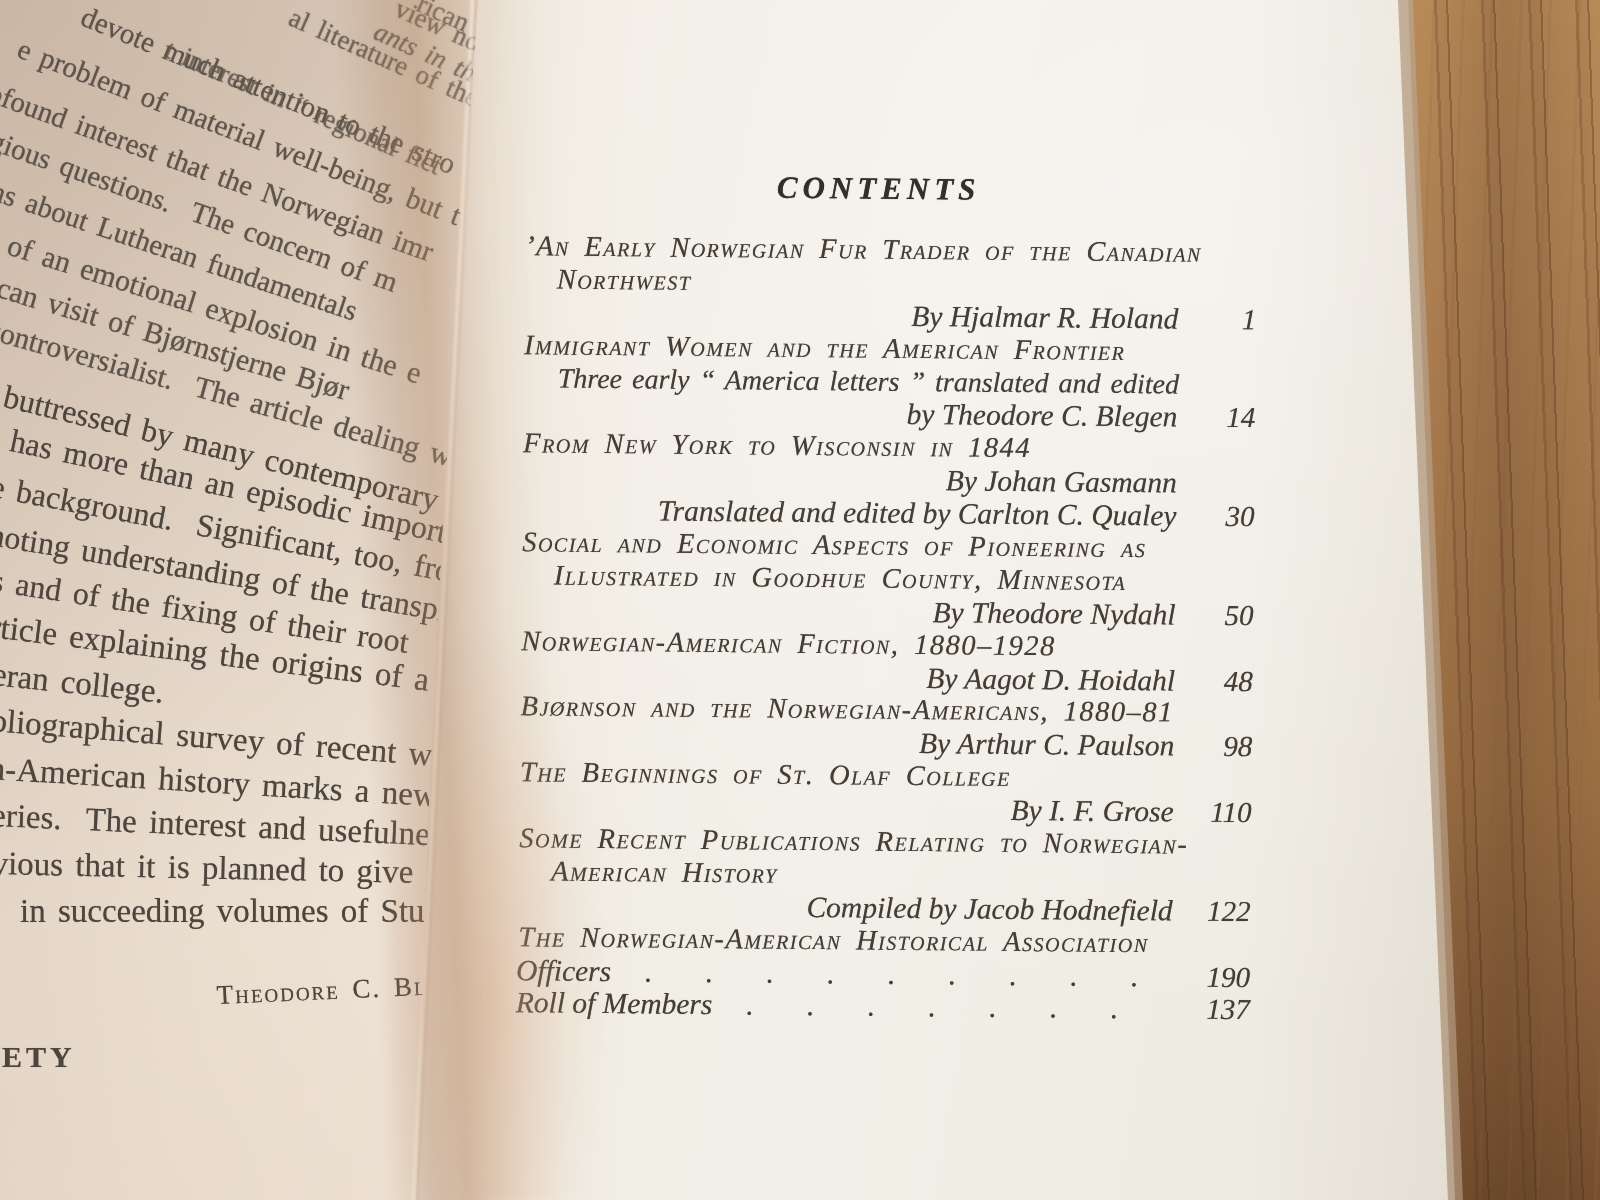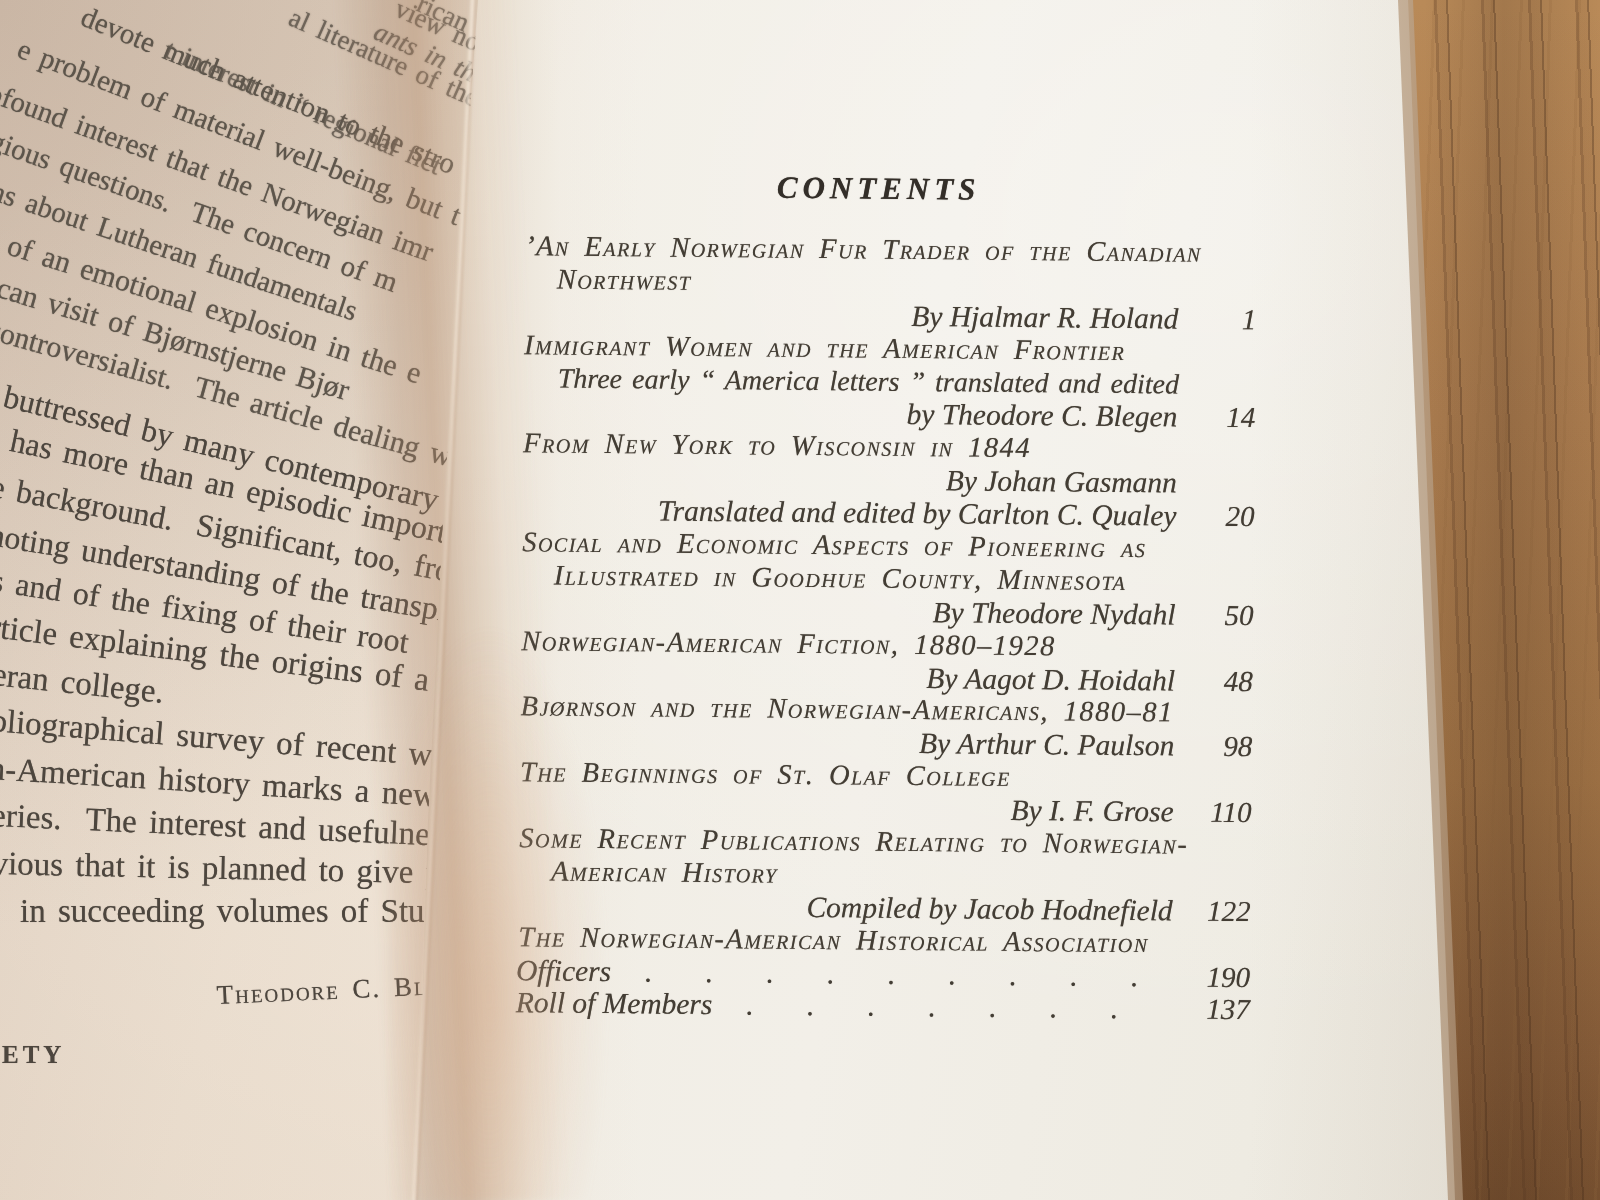"20" span.num { text: 20 -> 30 }
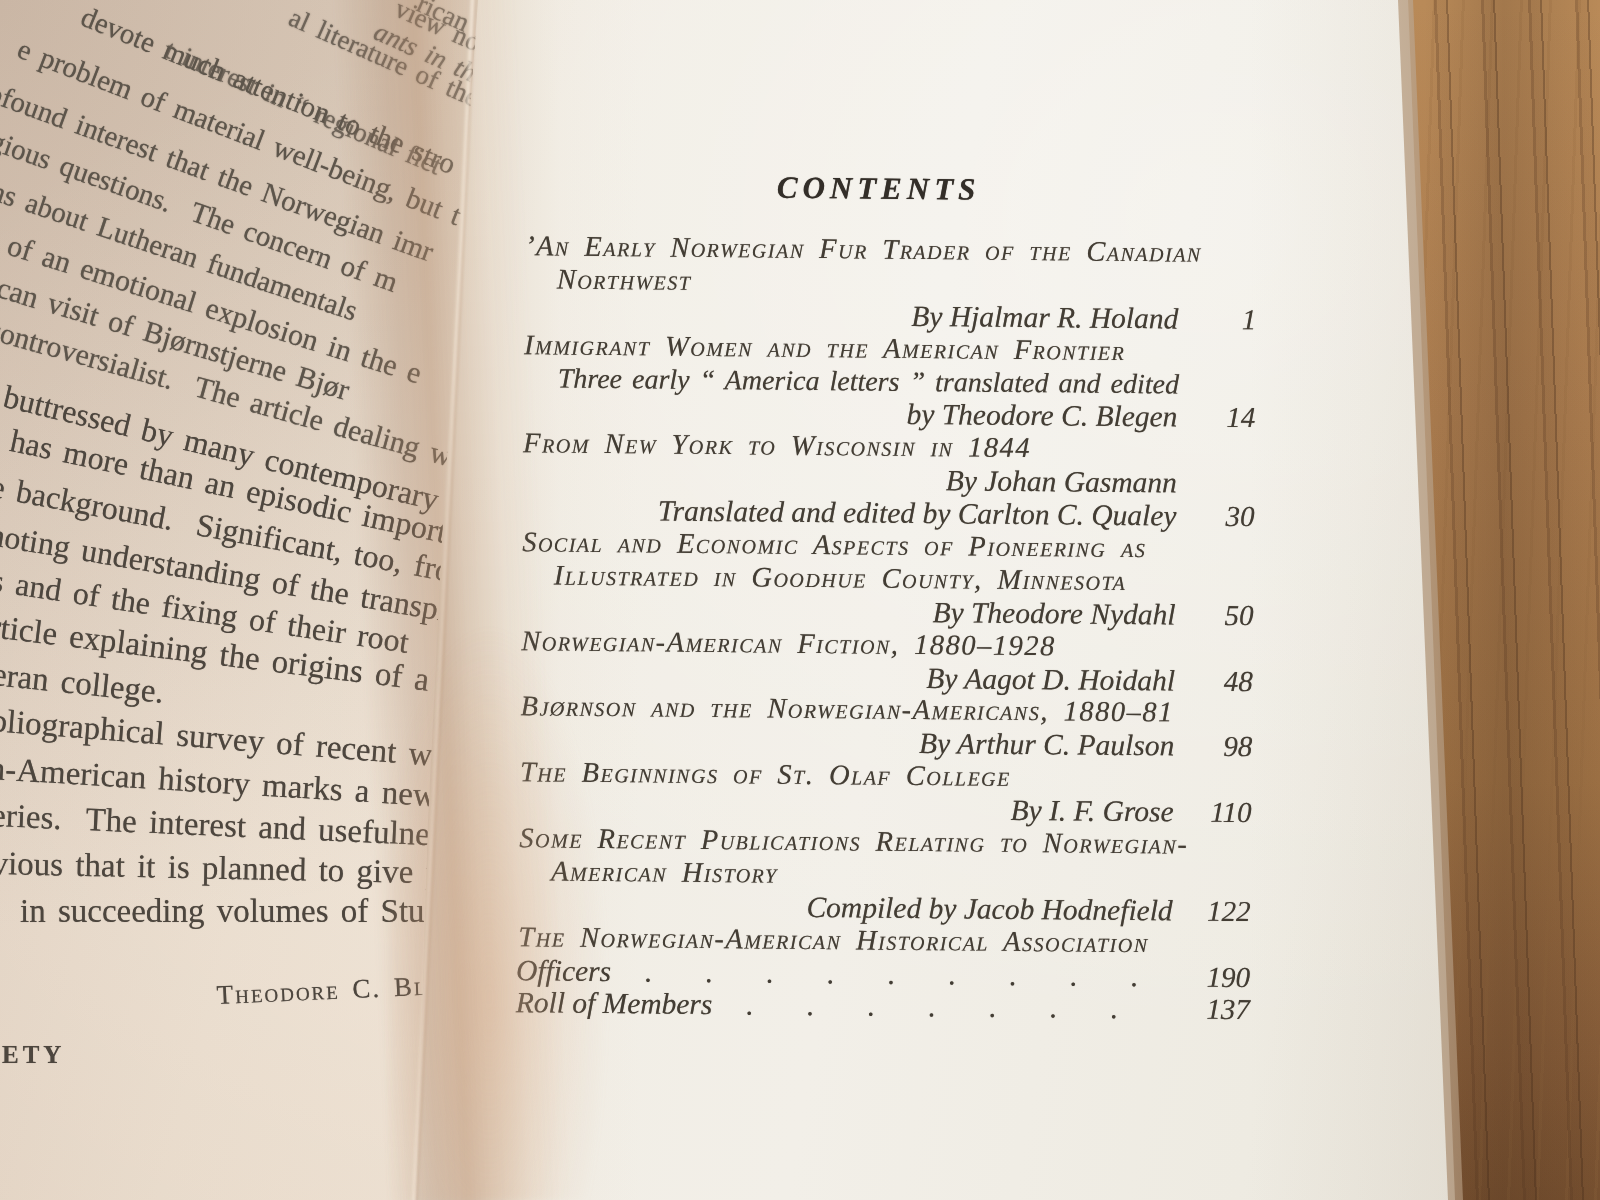"ETY" span.lp-line { font-size: 25px -> 30px }
